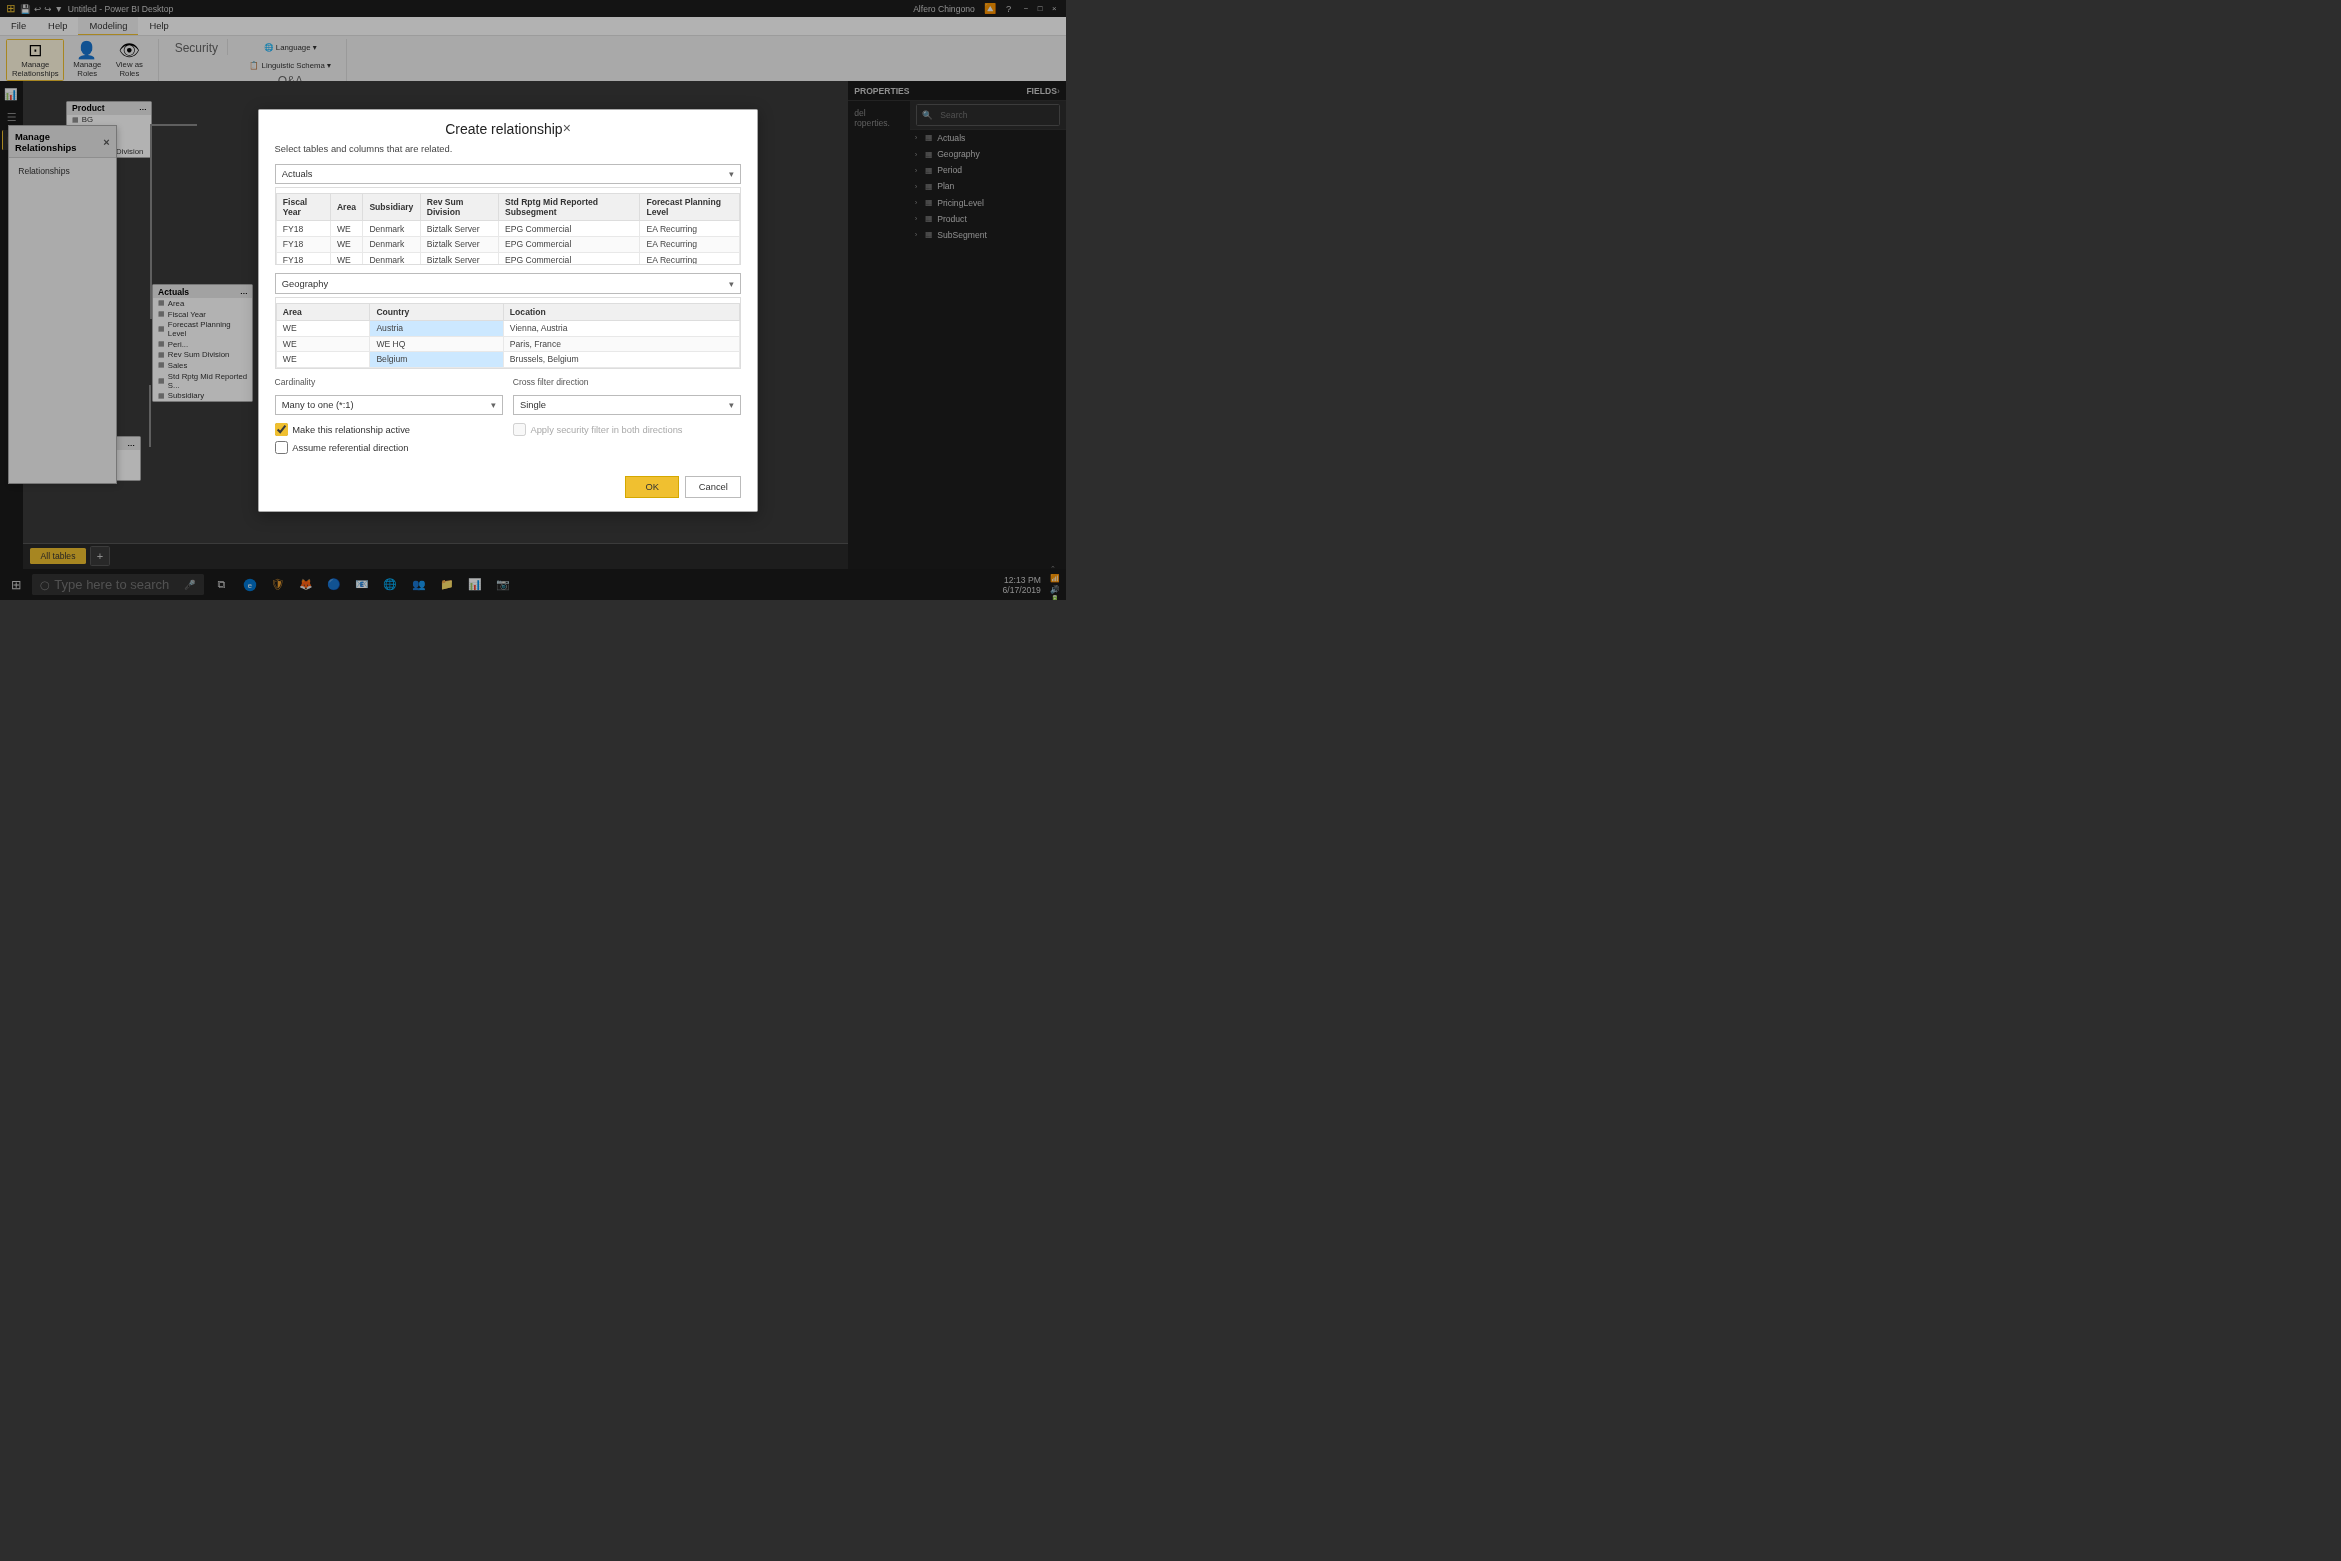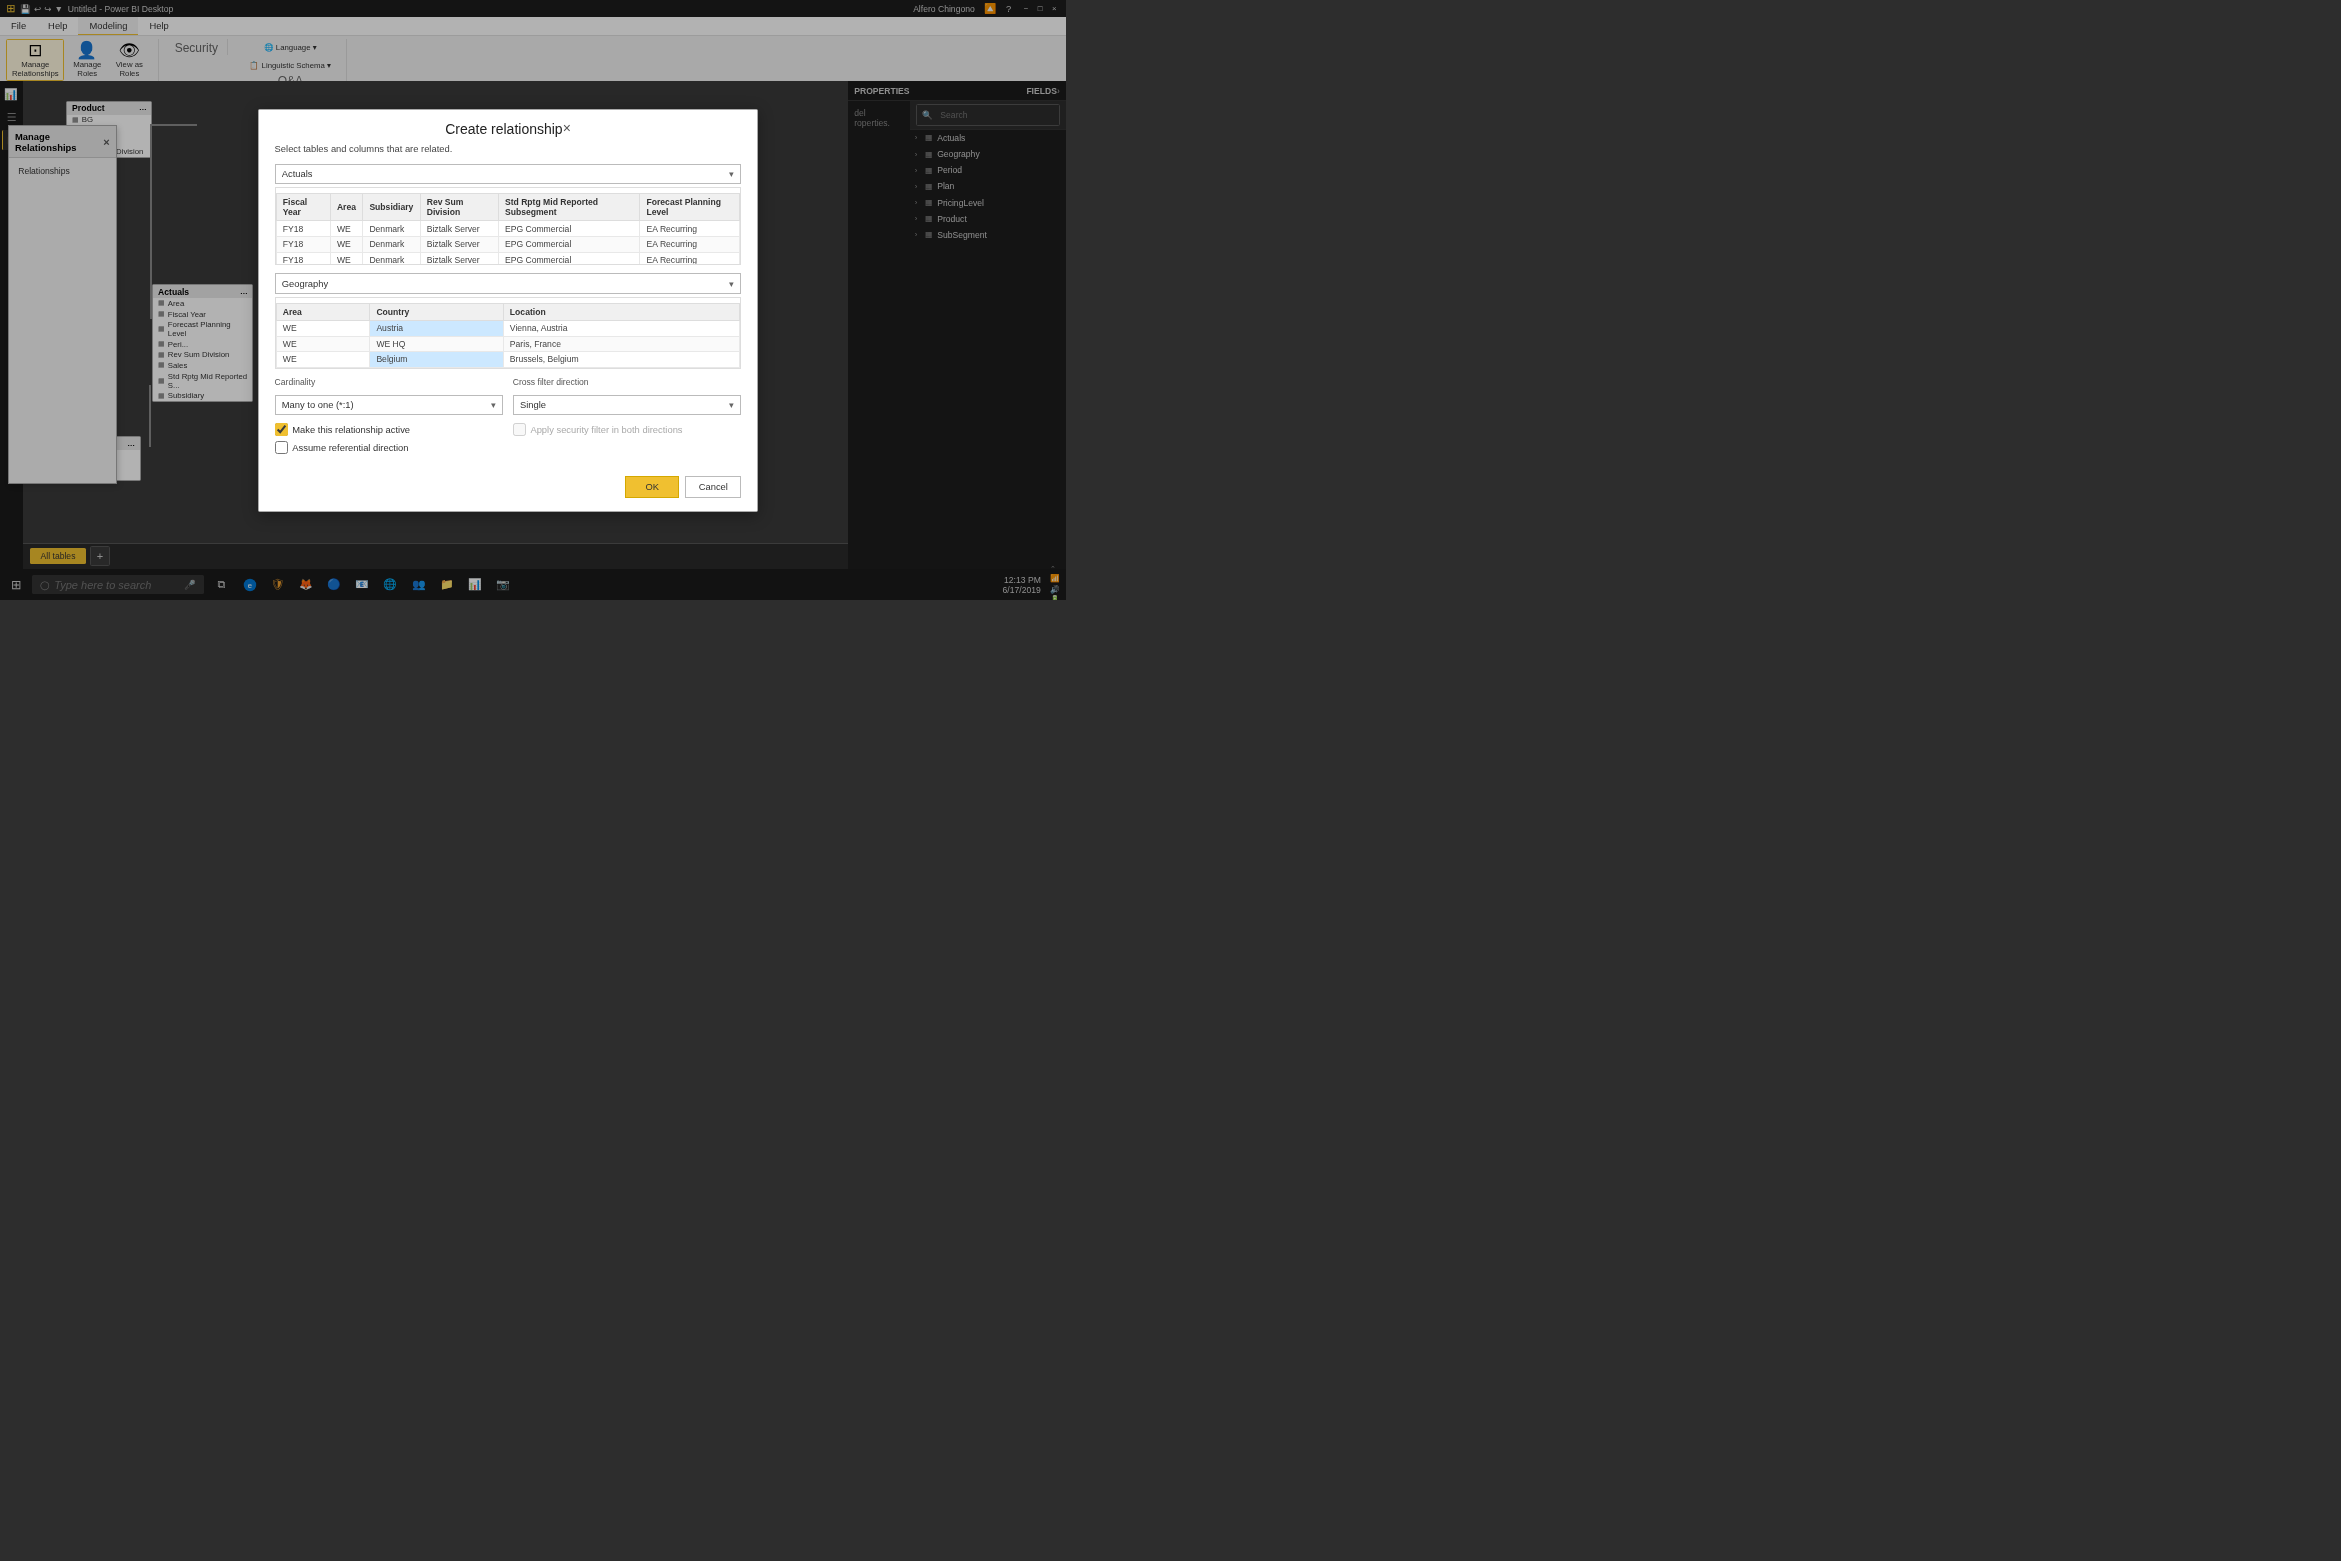"Type here to search" input { font-size: 11px -> 13px; font-style: italic -> none }
